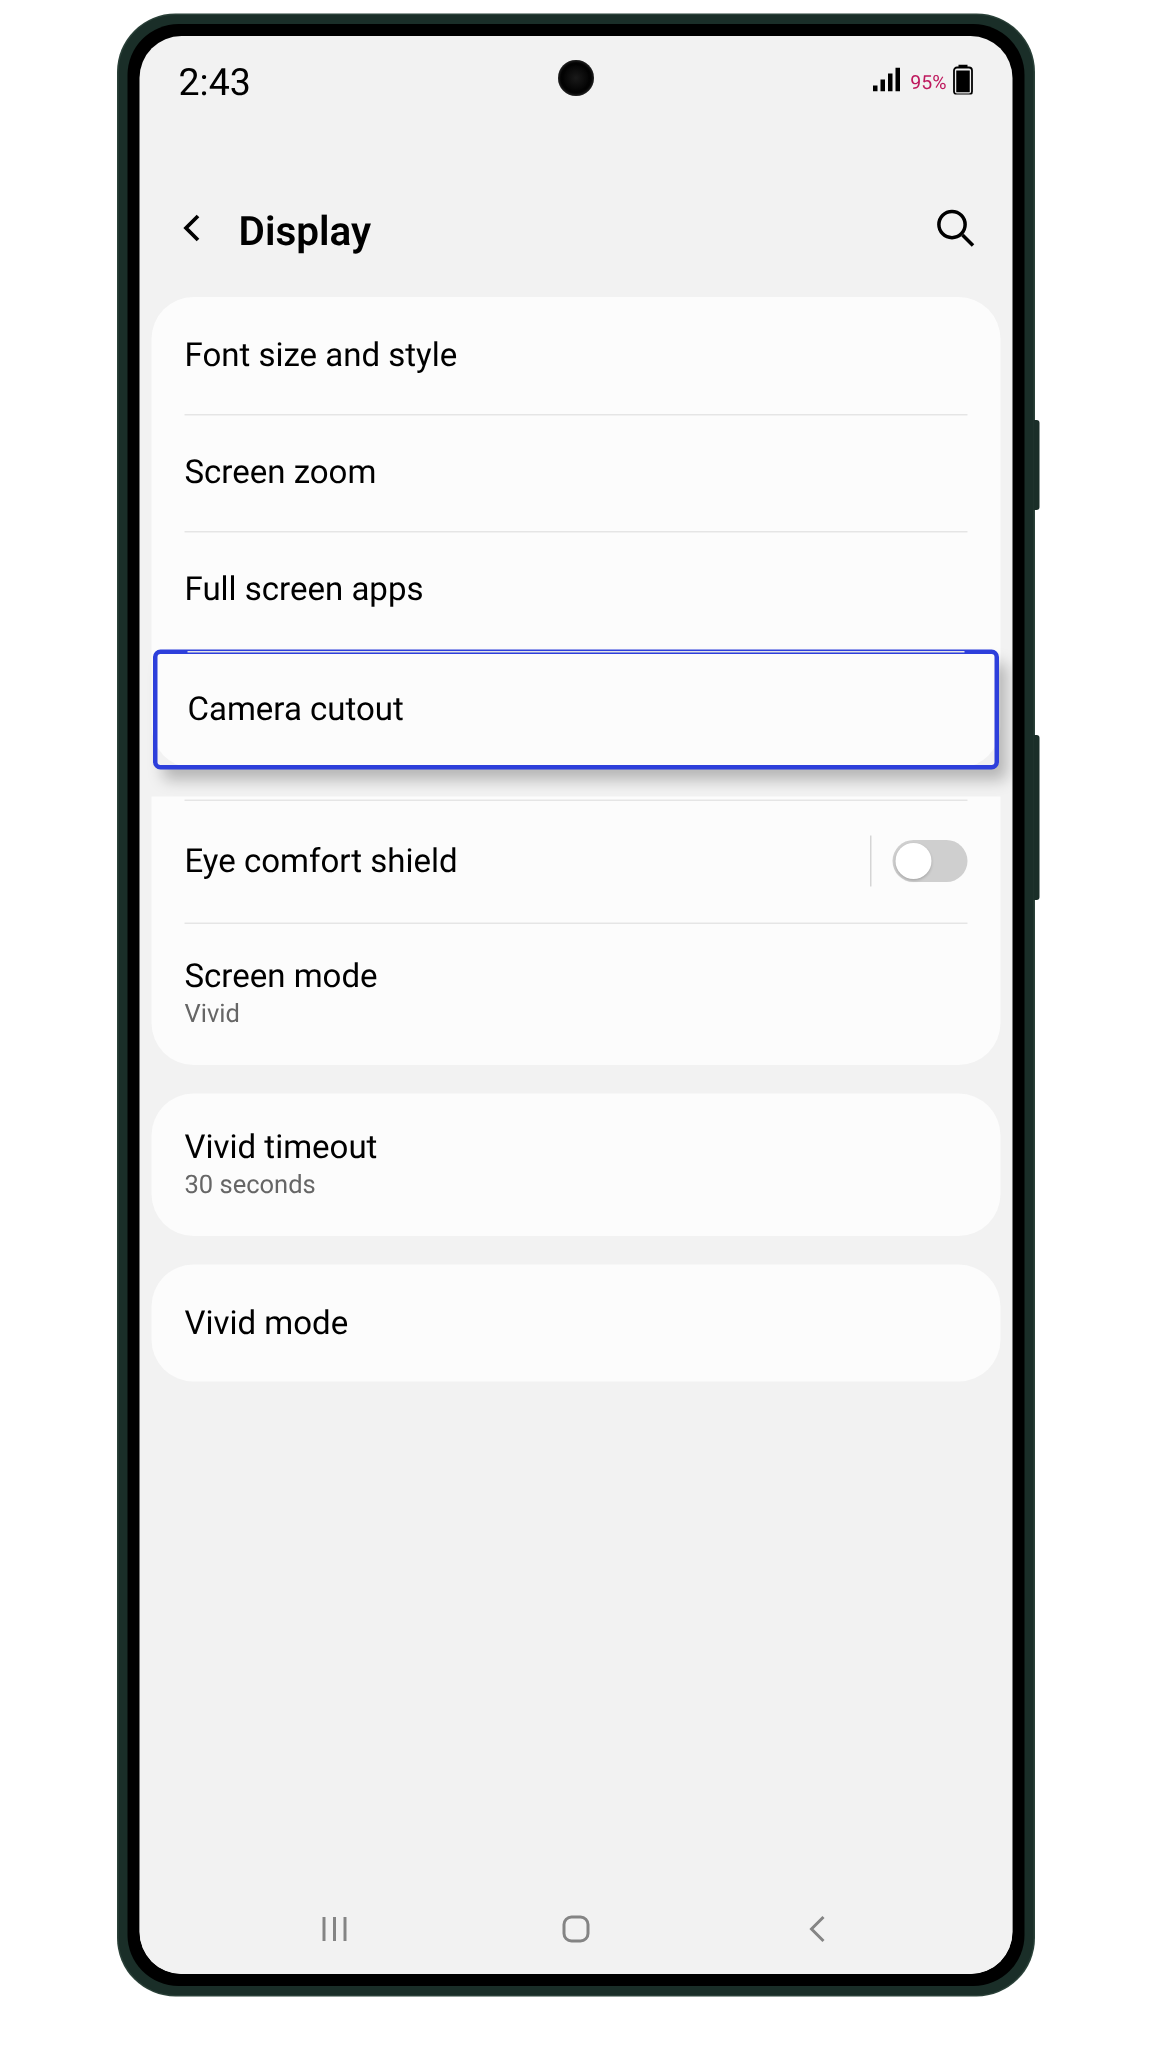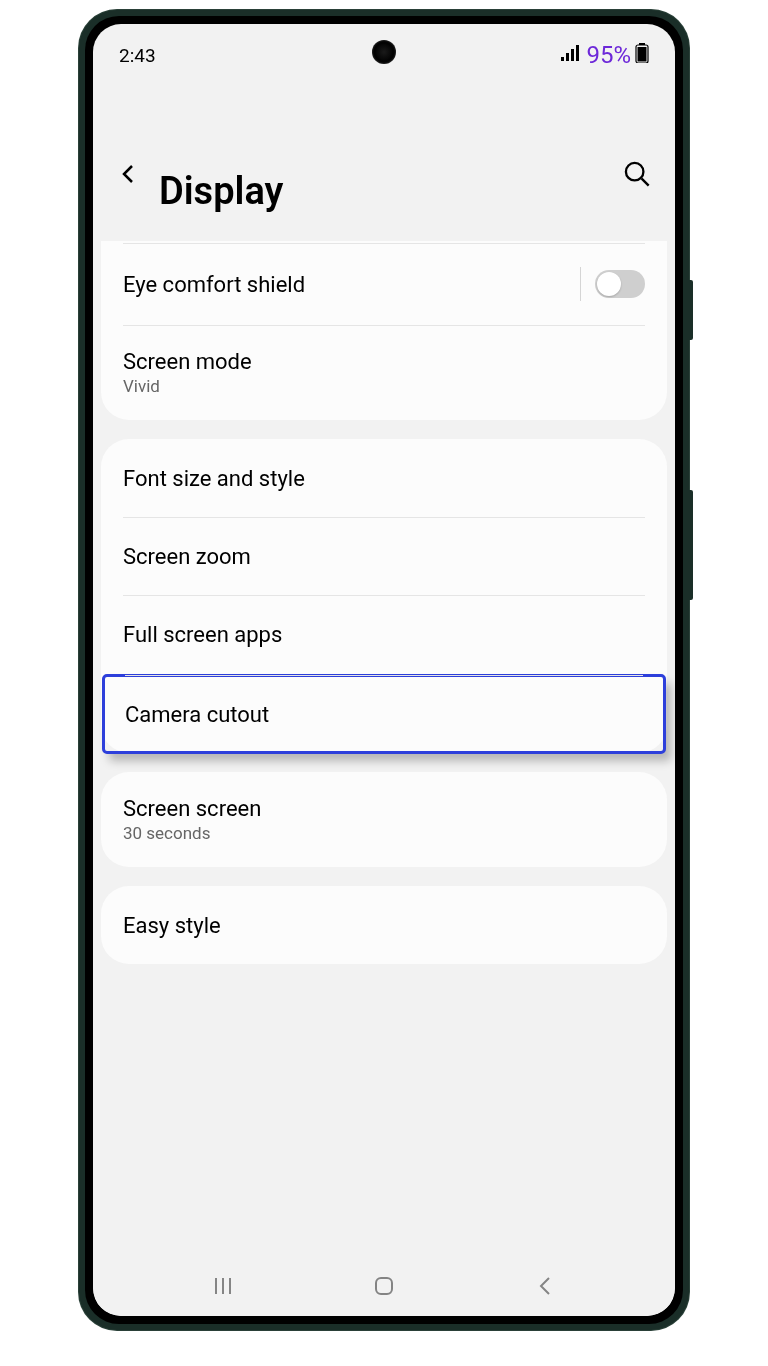"2:43" .status-time { font-size: 19px -> 25px }
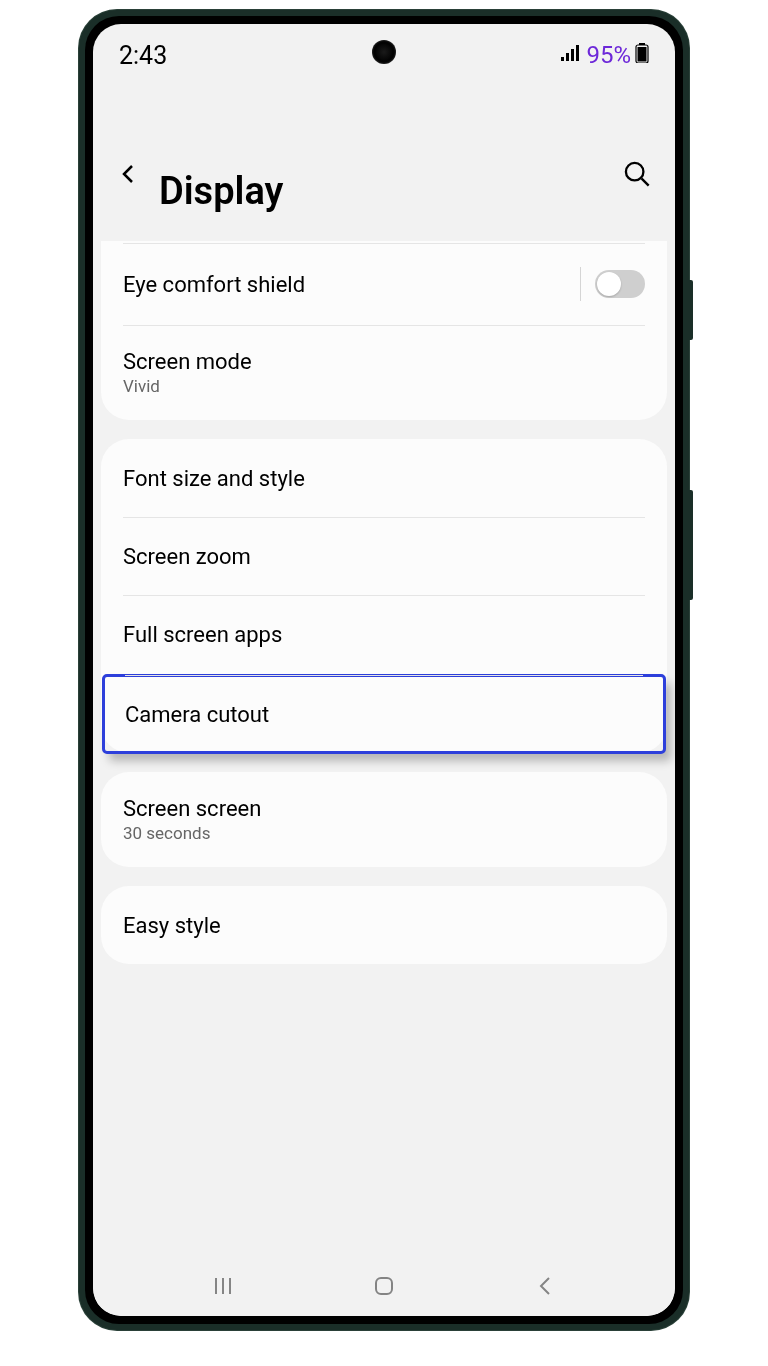"95%" .battery-text { color: #6d28d9 -> #be185d; font-size: 24px -> 13px }
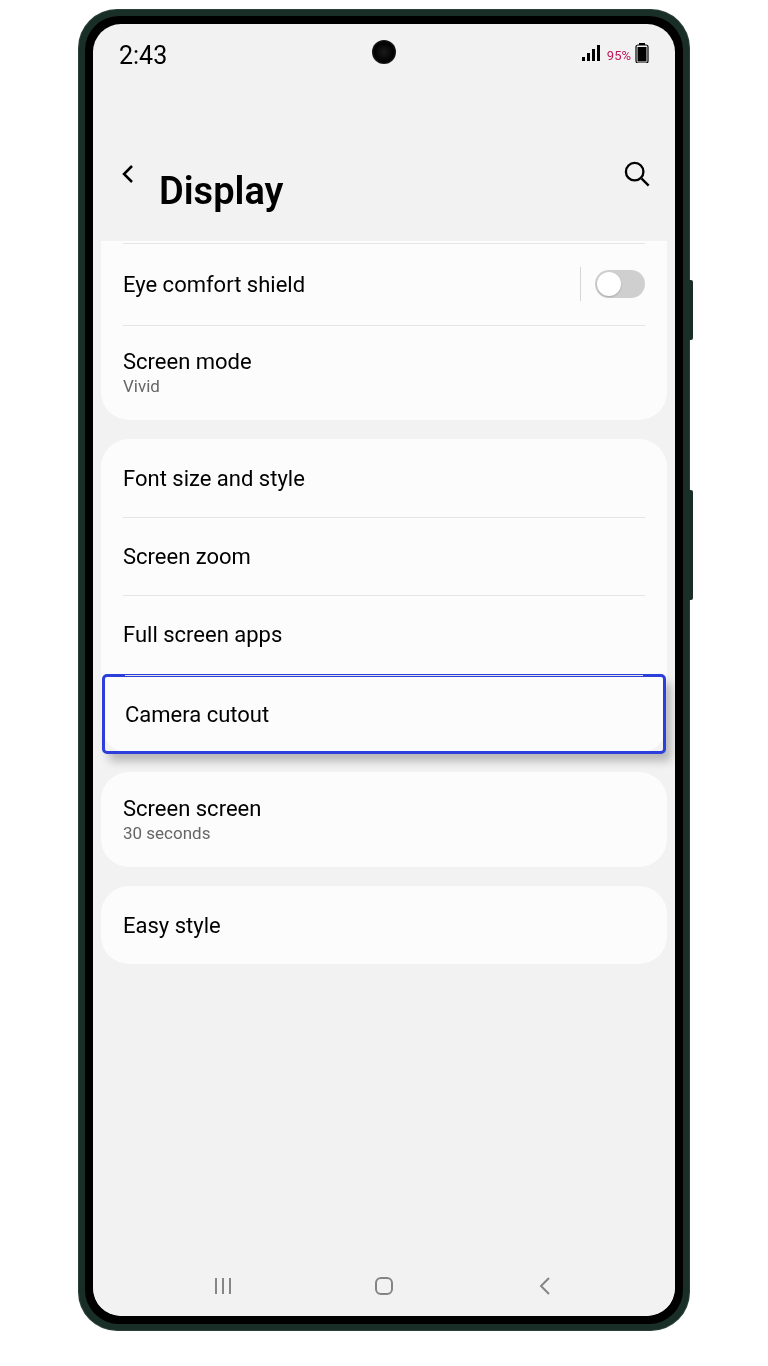"Display" .header-title { font-size: 38px -> 27px; margin-top: 31px -> none }
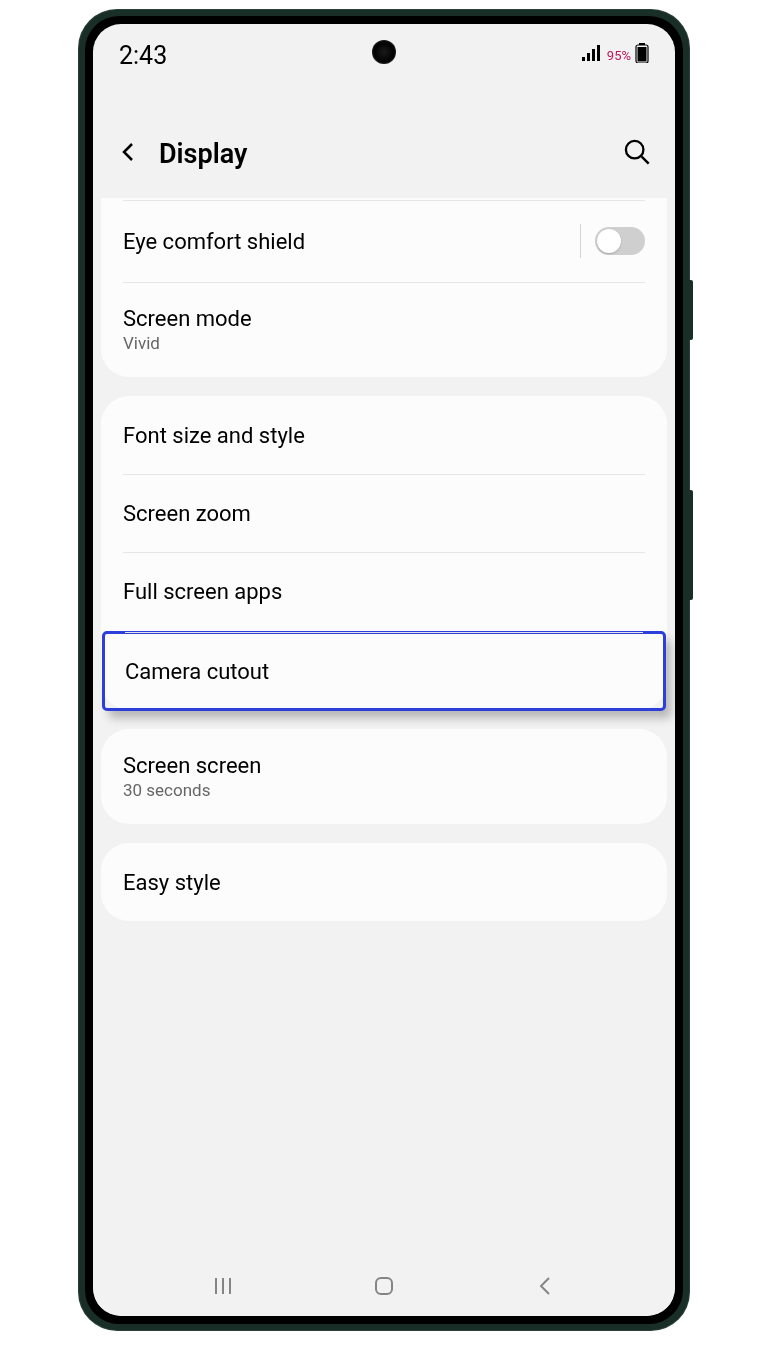"Eye comfort shield" div.card { order: before "Font size and style" -> after "Font size and style" }
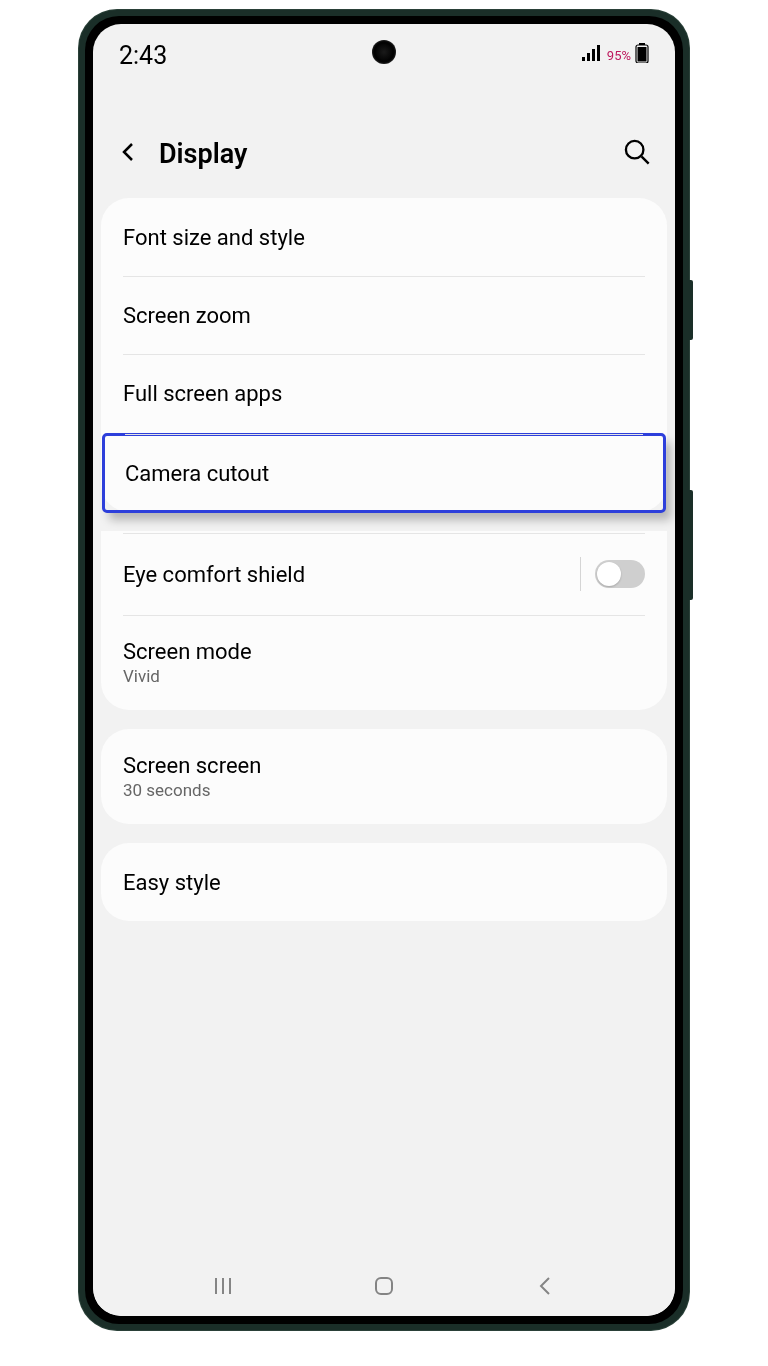"Screen screen" span.row-title { text: Screen screen -> Vivid timeout }
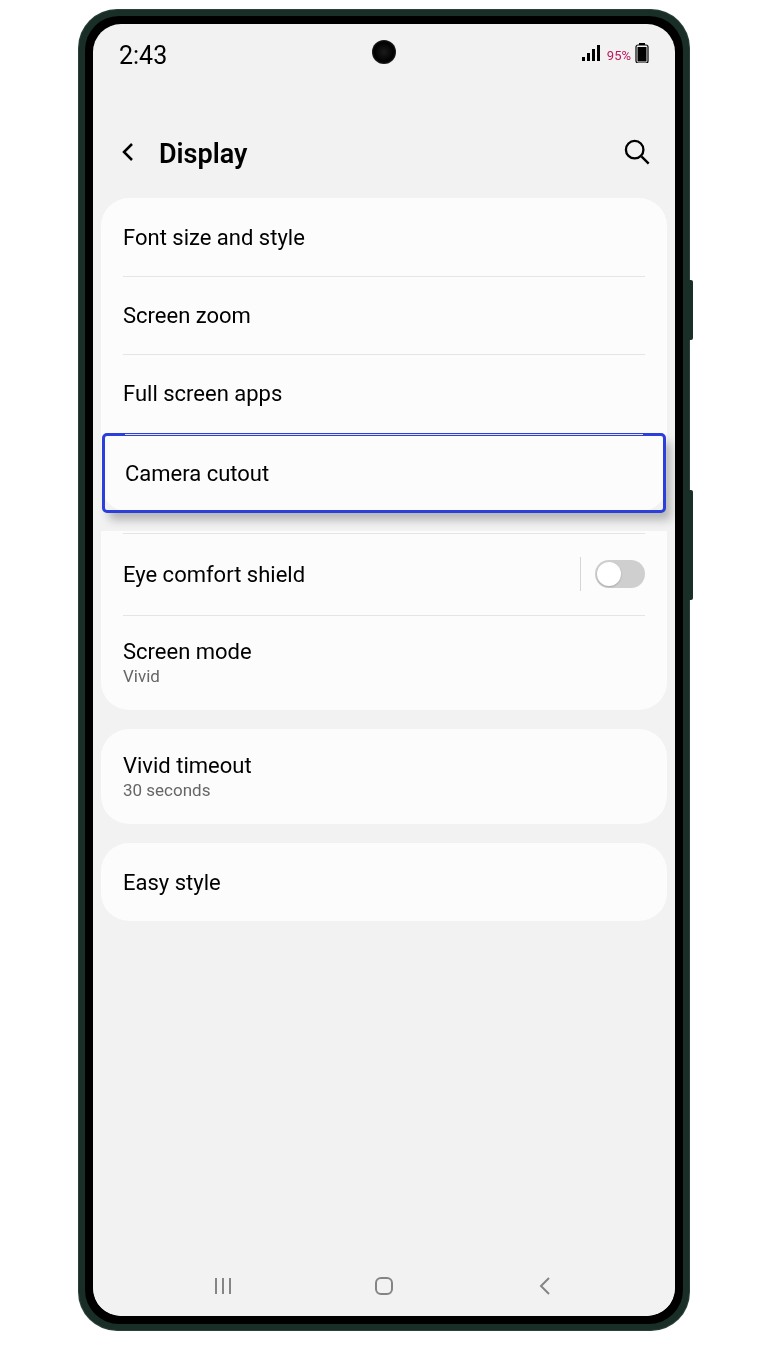"Easy style" span.row-title { text: Easy style -> Vivid mode }
